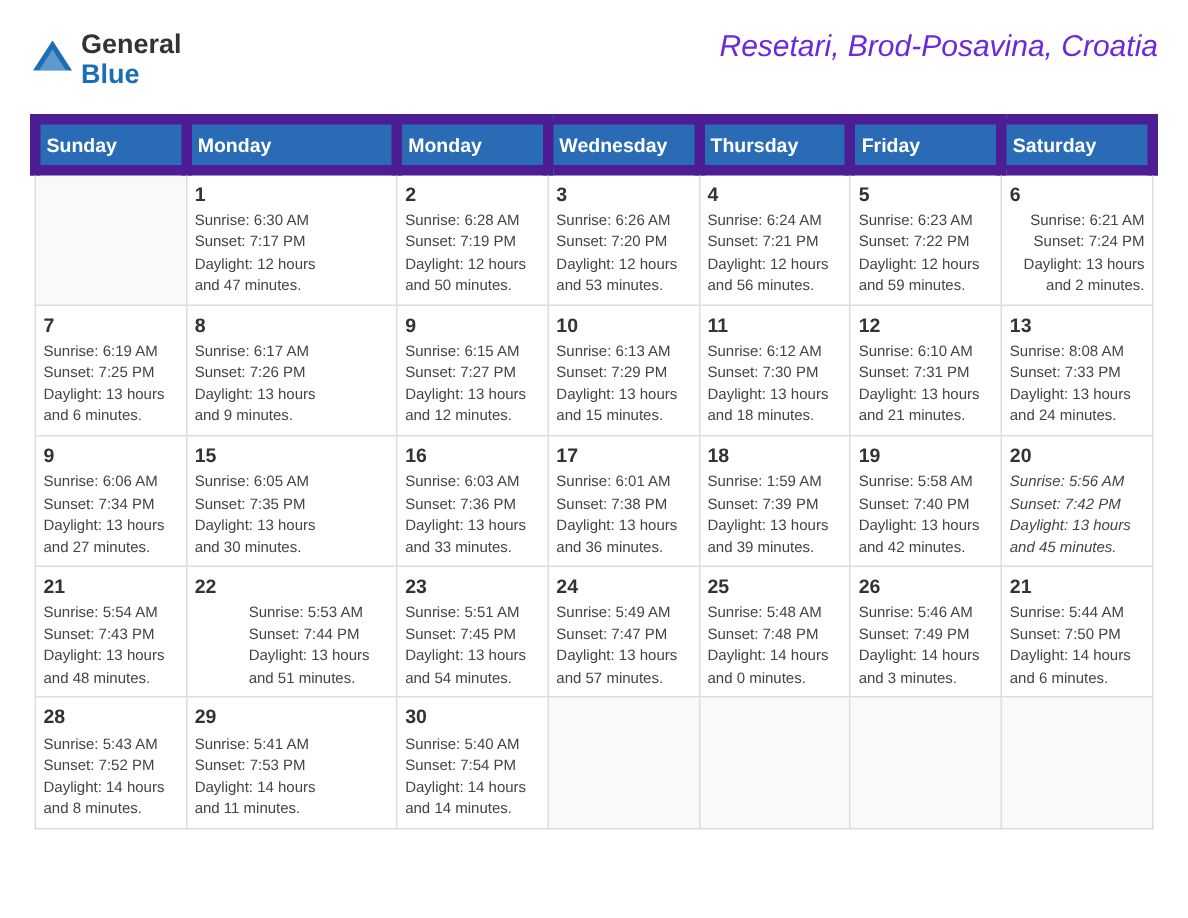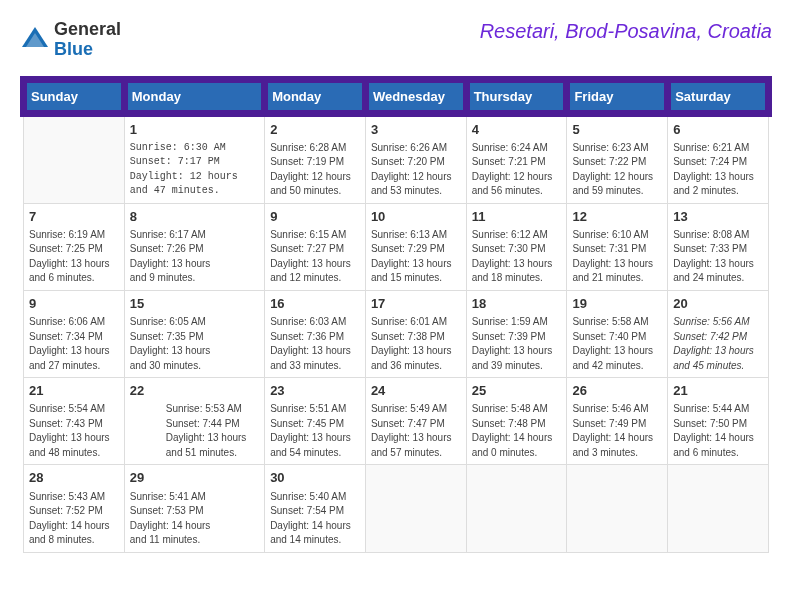"Sunrise: 6:30 AM" div.day-info { font-family: Liberation Mono, monospace -> none }
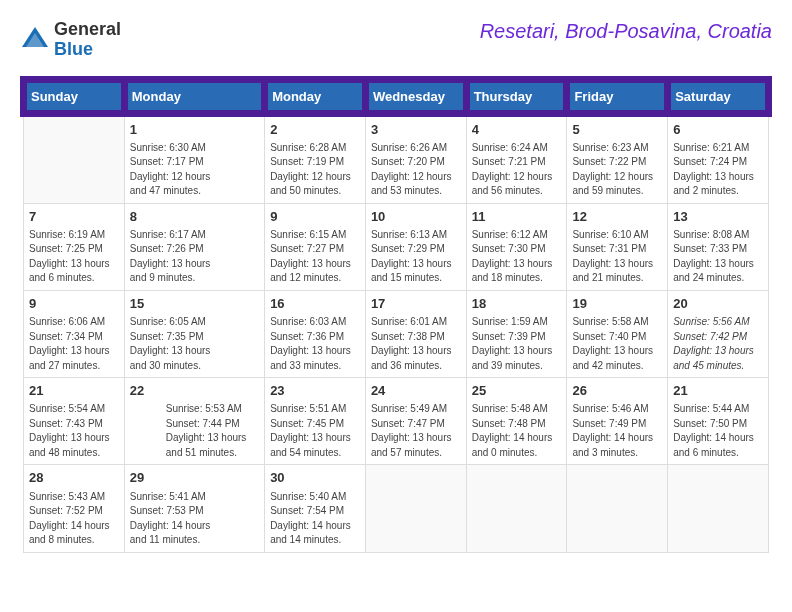"Sunrise: 6:21 AM" div.day-info { text-align: none -> right }
